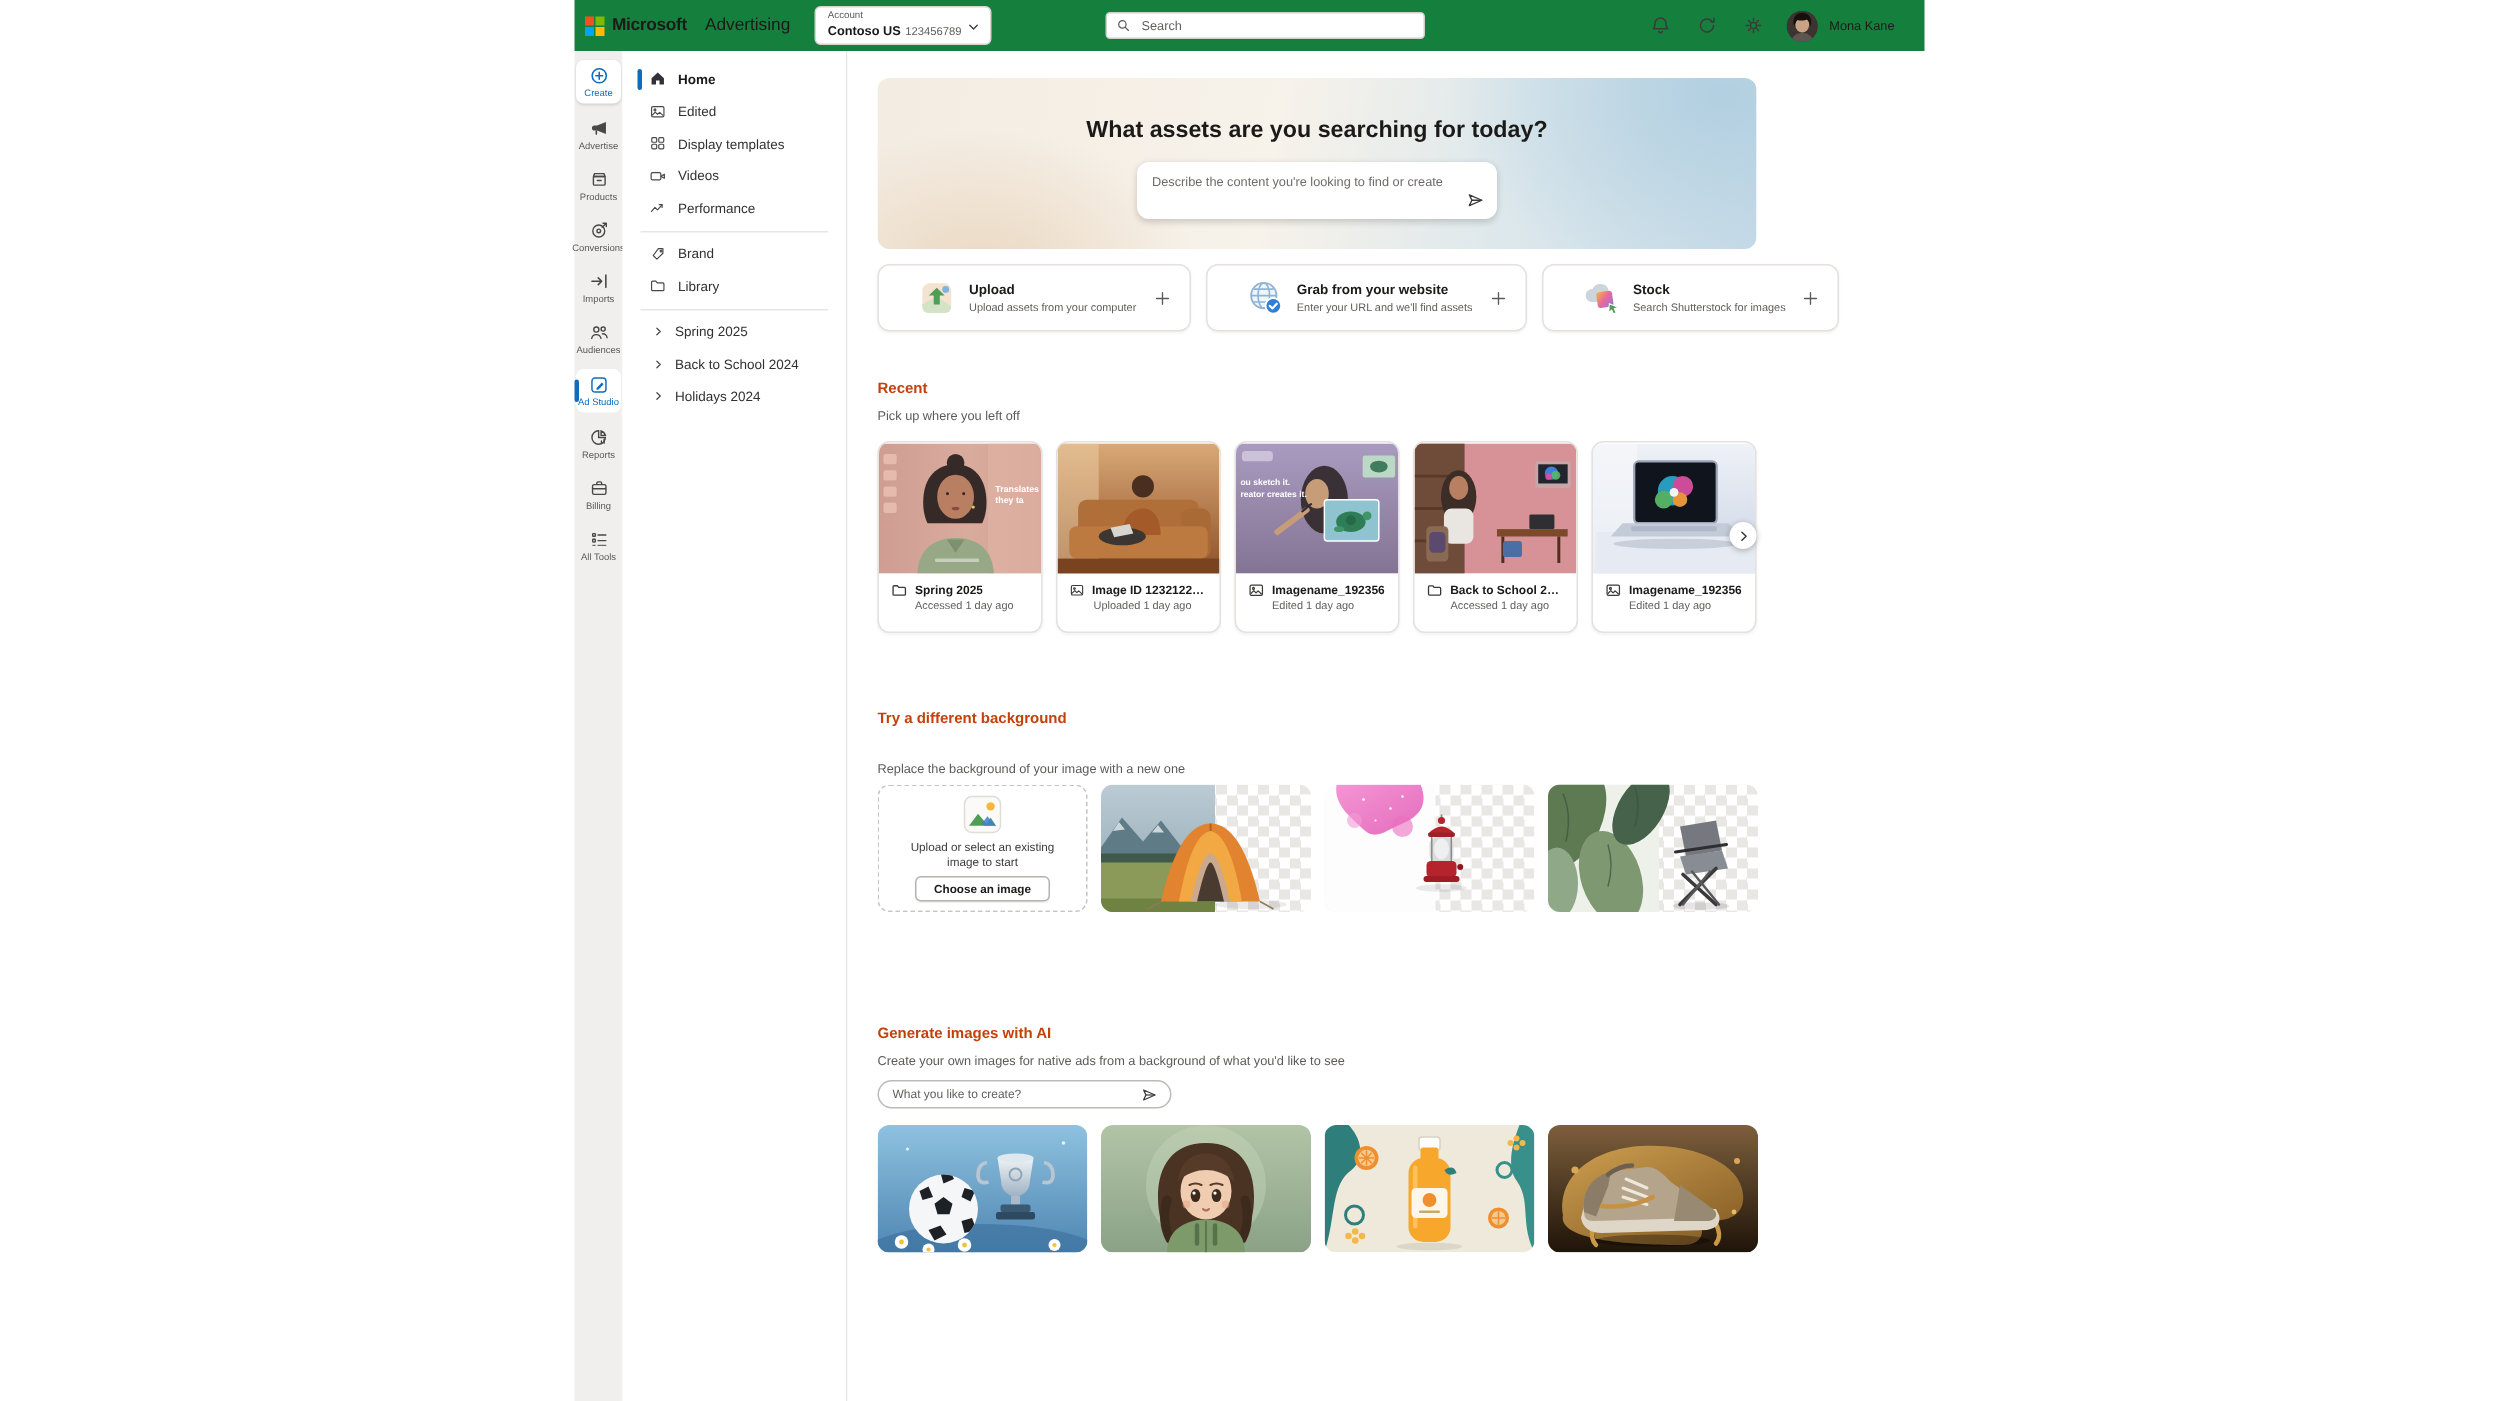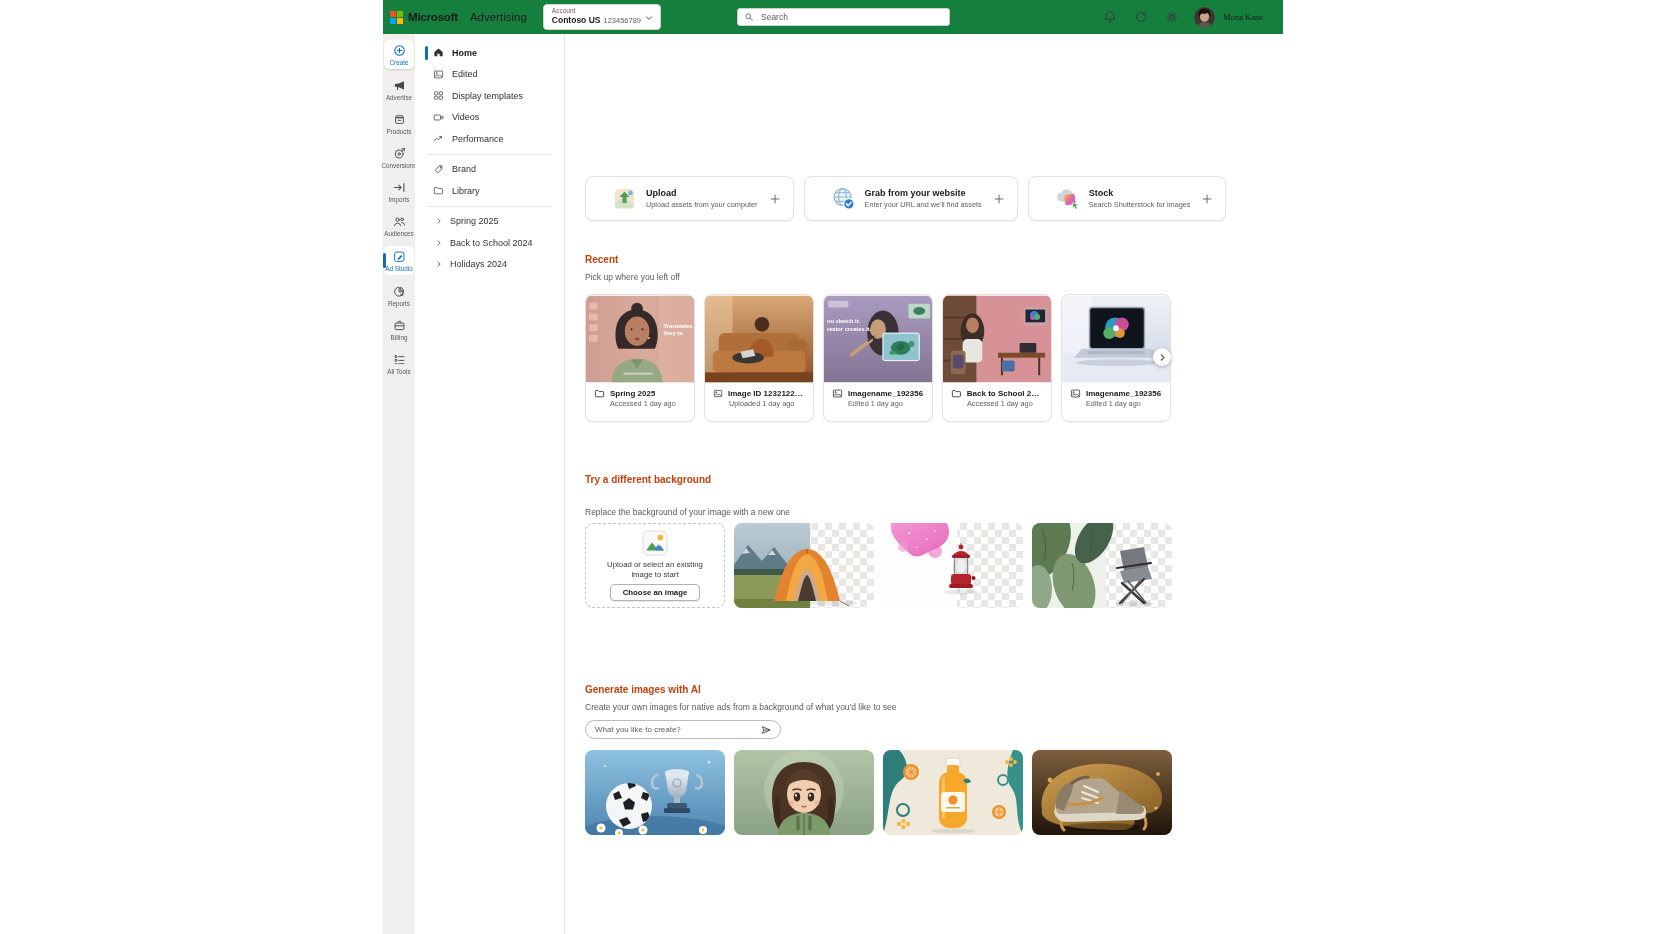"Mona Kane" .top-right { font-family: Liberation Serif, serif -> none }
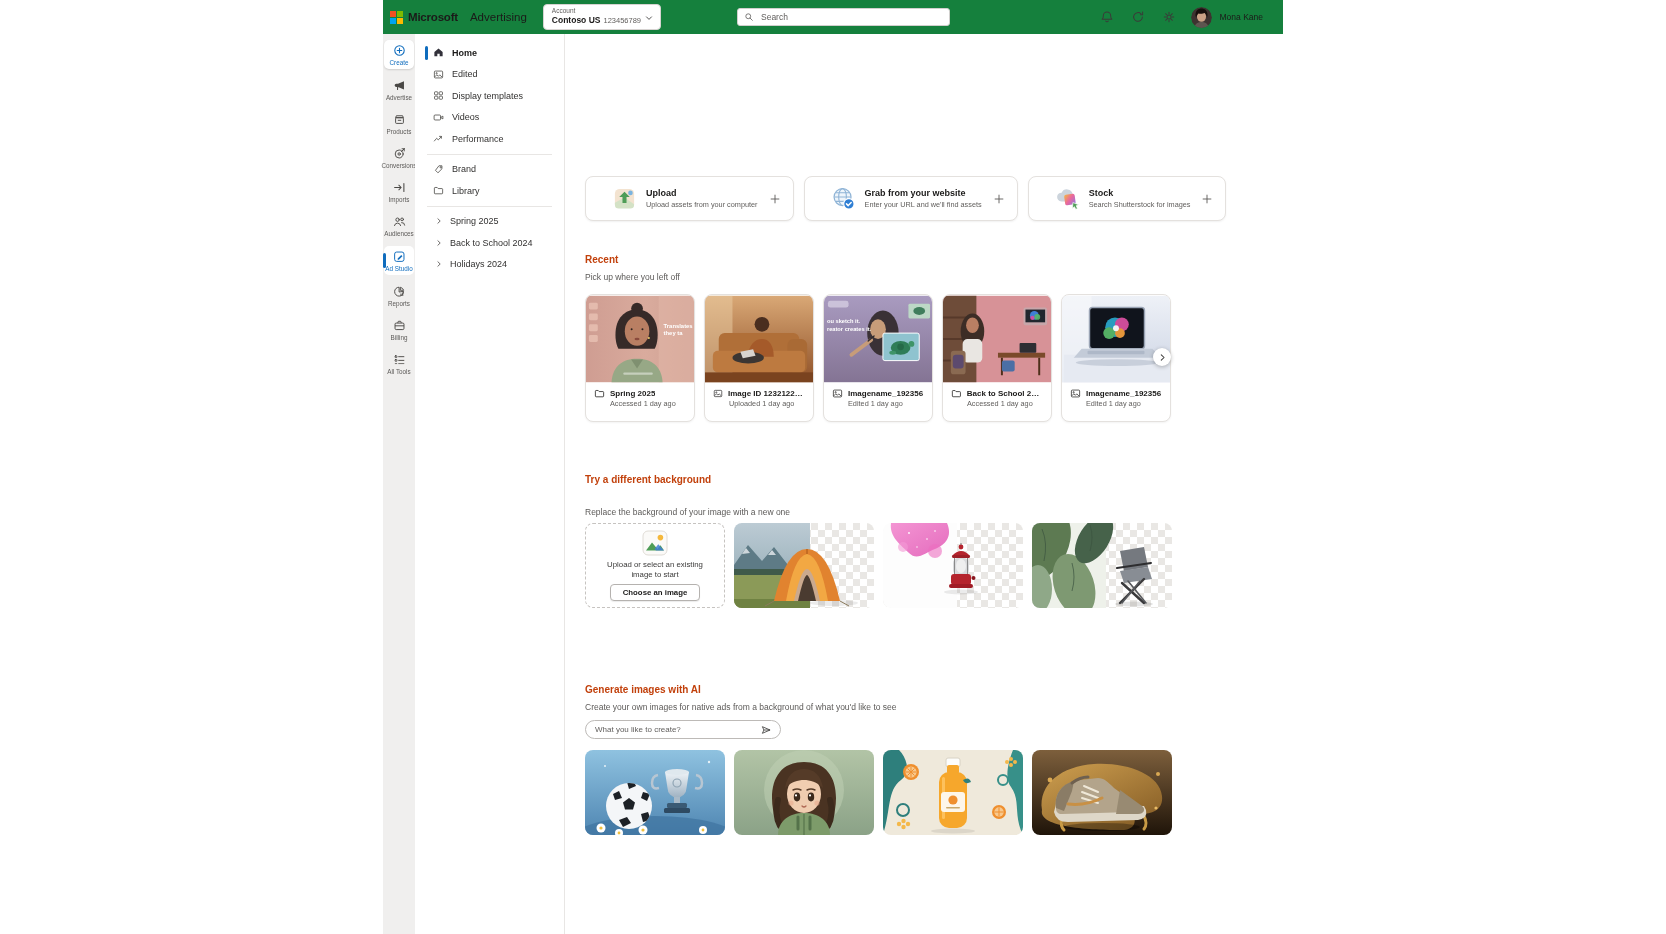"What assets are you searching" div.hero { html: none -> <div> <div>What assets are you searching for today?</div> <div> <textarea></textarea> <div> <svg> <path></path> <path></path> </svg> </div> </div> </div> }
